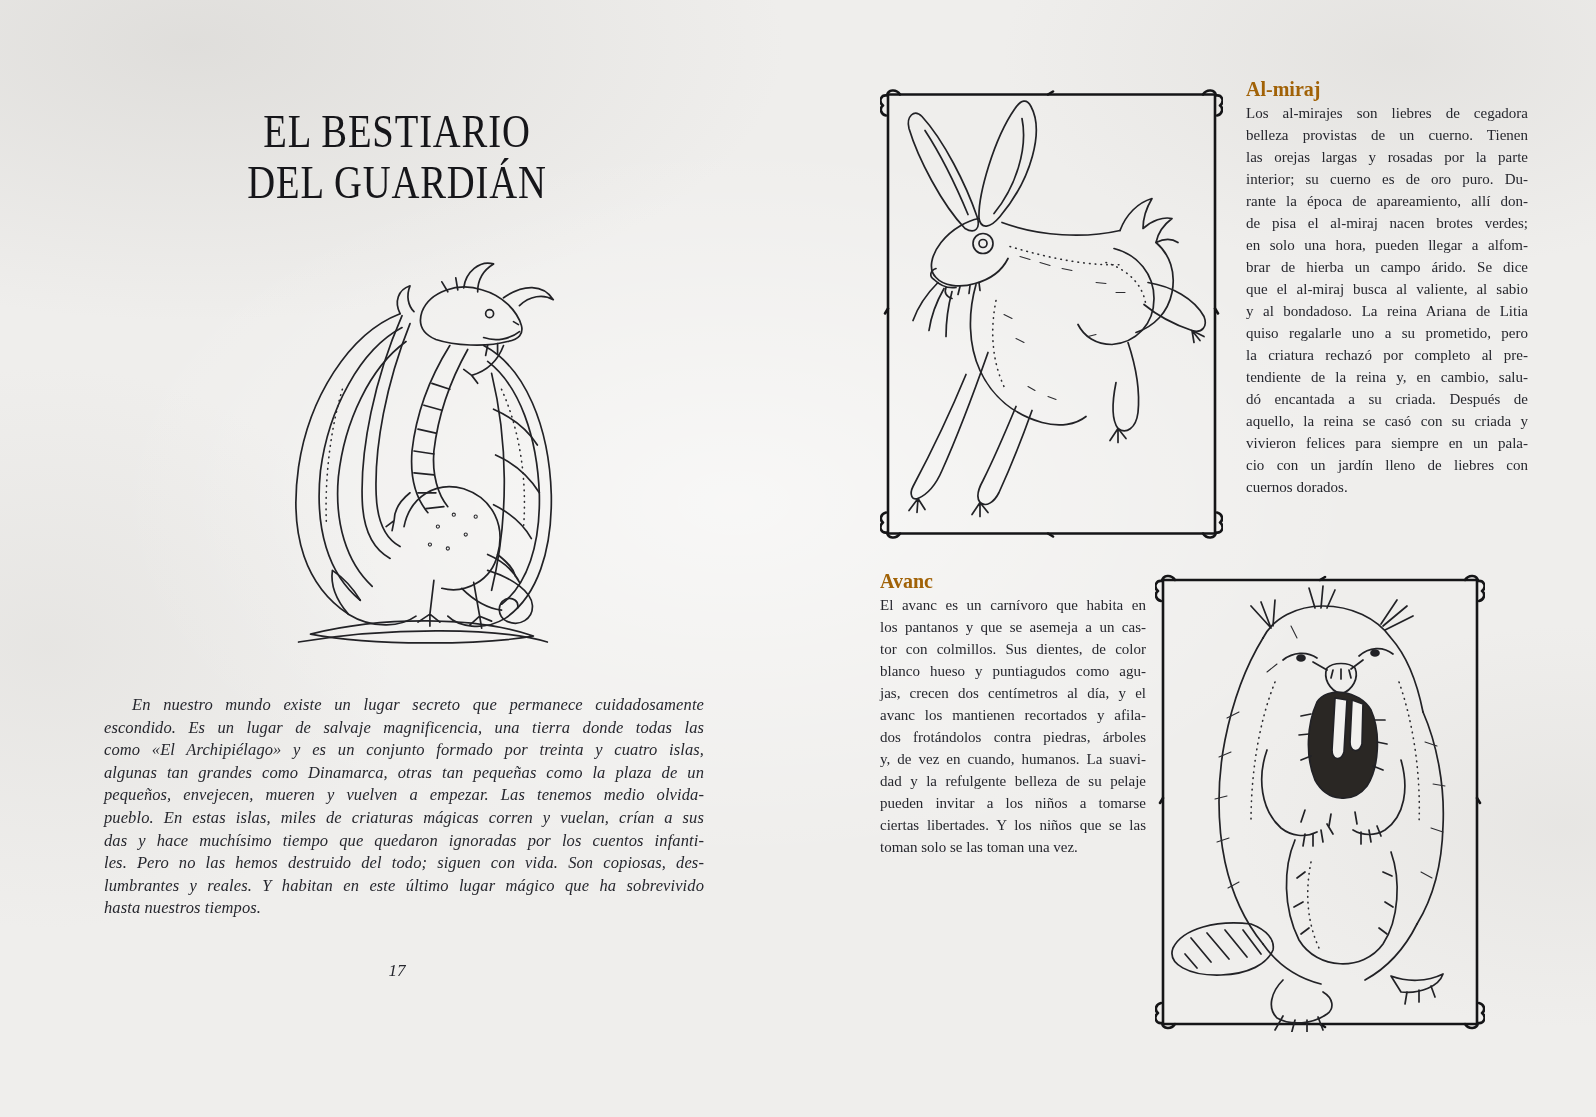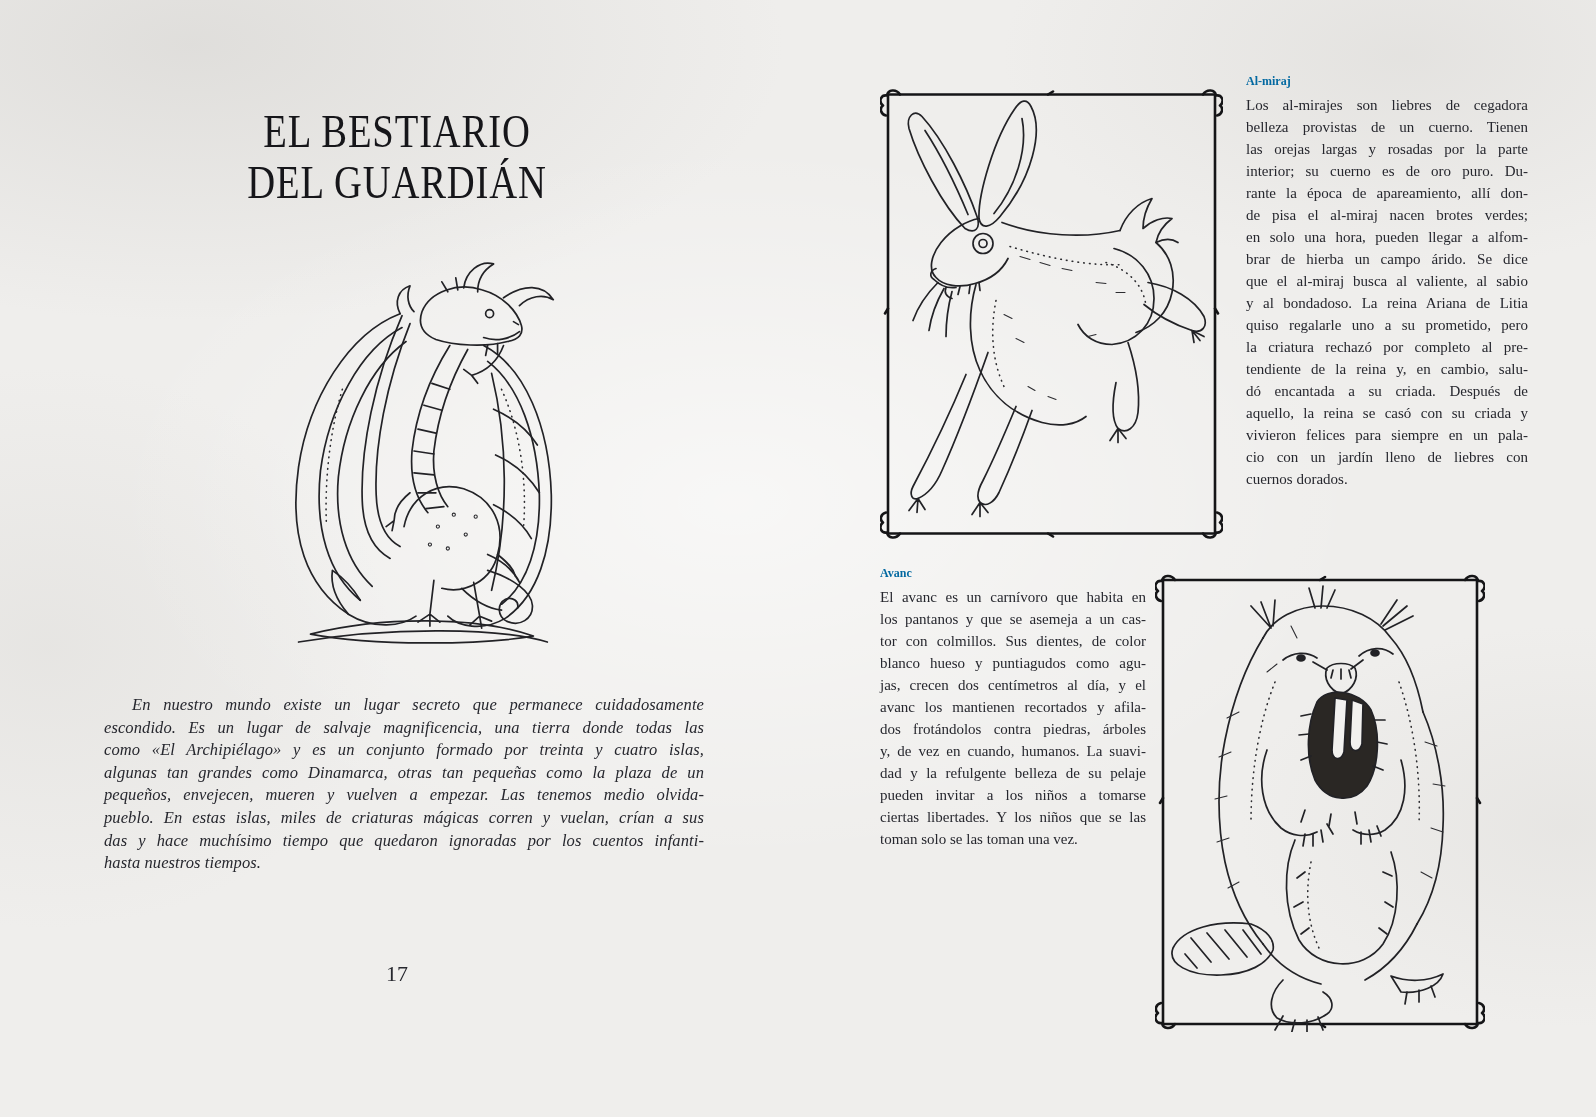"Al-miraj" .entry-heading { color: #0369a1 -> #a16207; font-size: 12px -> 20px; margin: 0 0 2px 0 -> 8px 0 2px 0 }
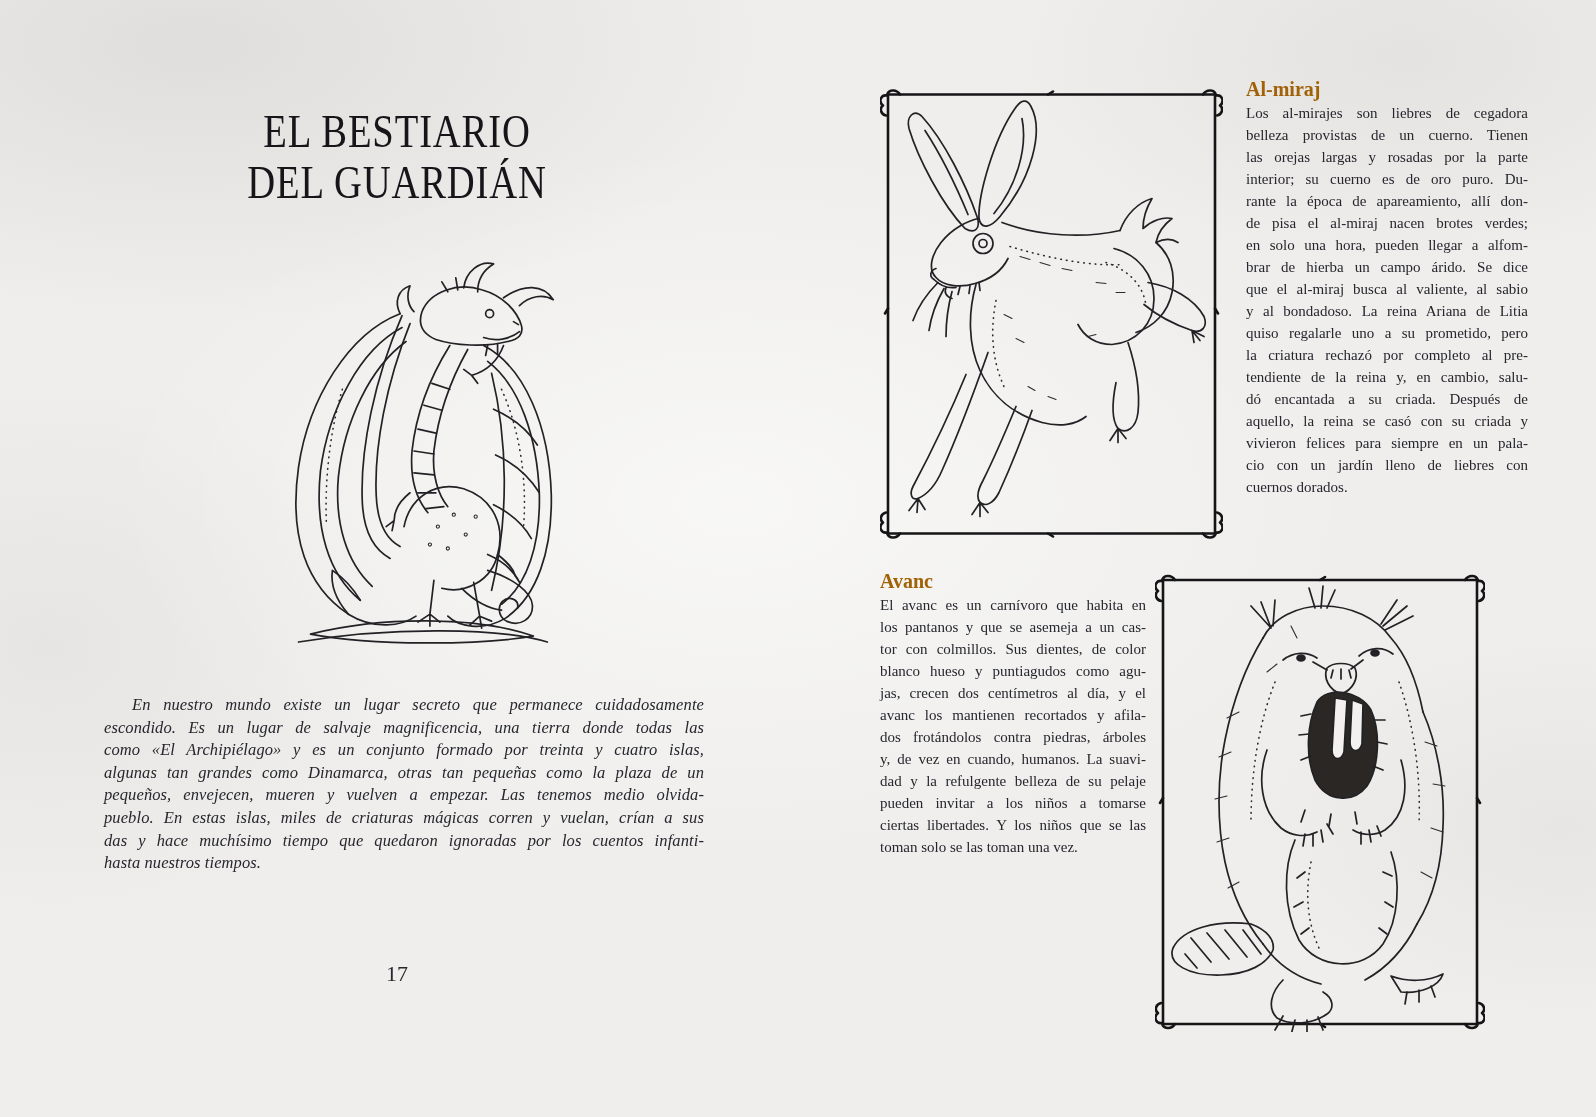"les. Pero no las hemos" div.jline { html: none -> <div>les. Pero no las hemos destruido del todo; siguen con vida. Son copiosas, des-</div> }
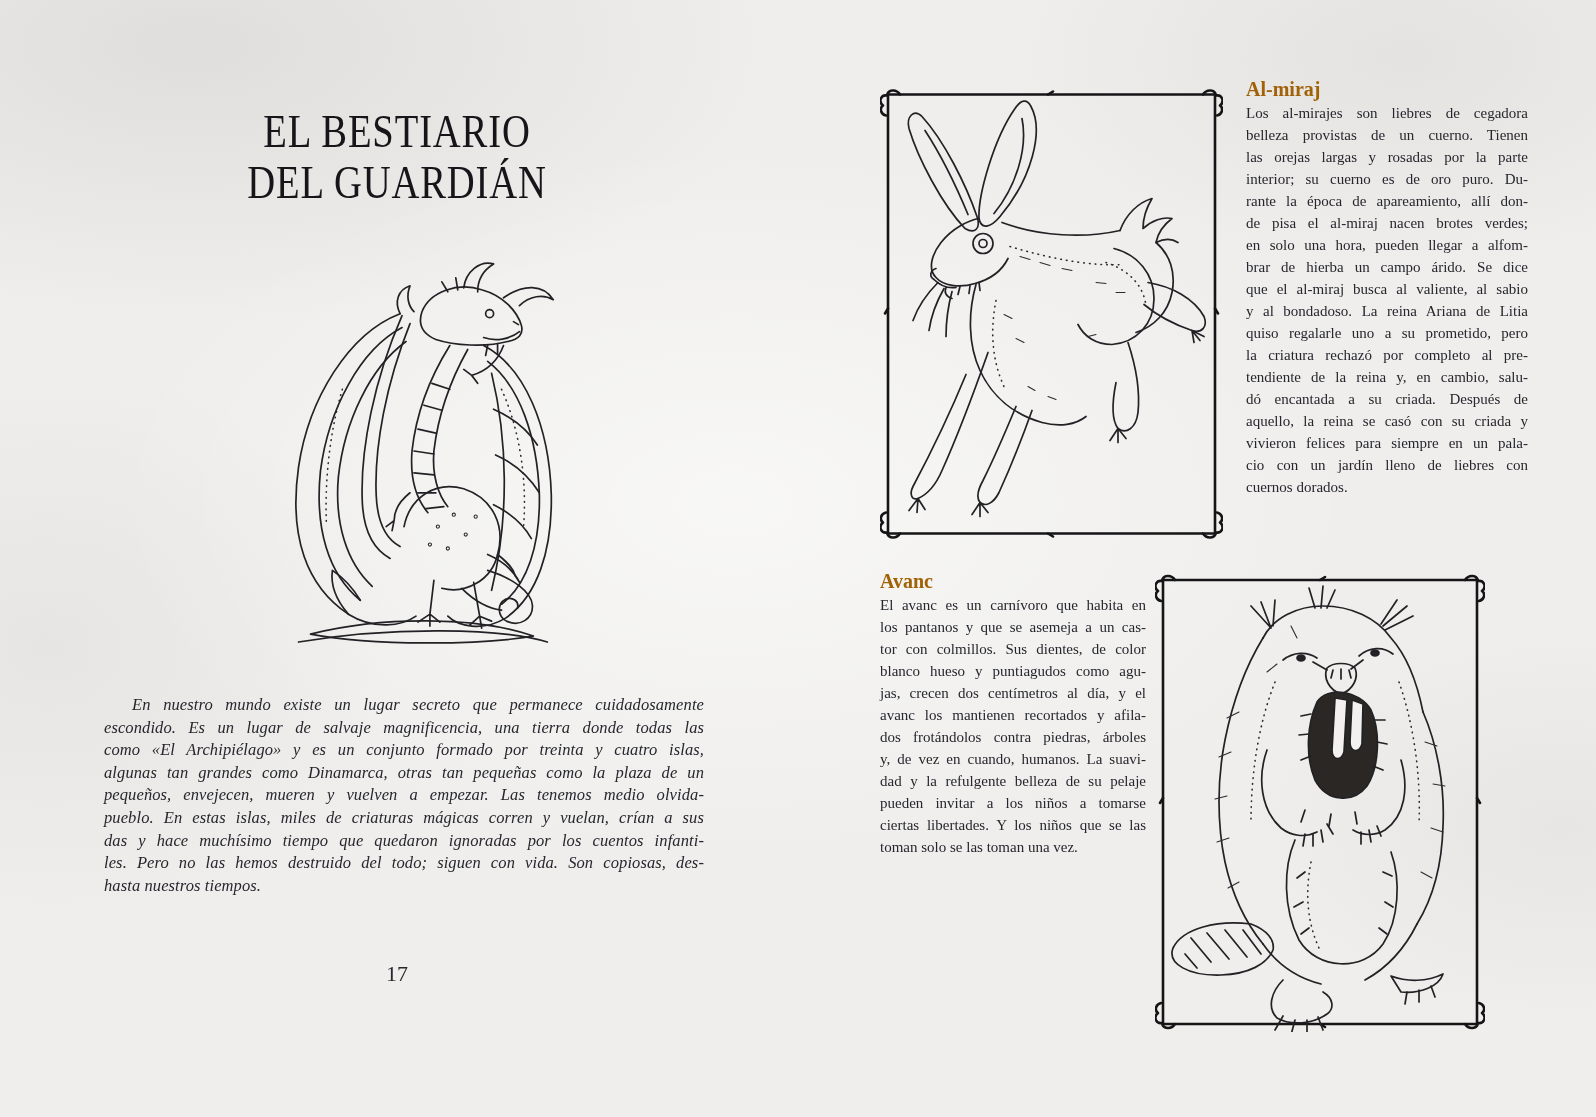"lumbrantes y reales. Y habitan" div.jline { html: none -> <div>lumbrantes y reales. Y habitan en este último lugar mágico que ha sobrevivido</div> }
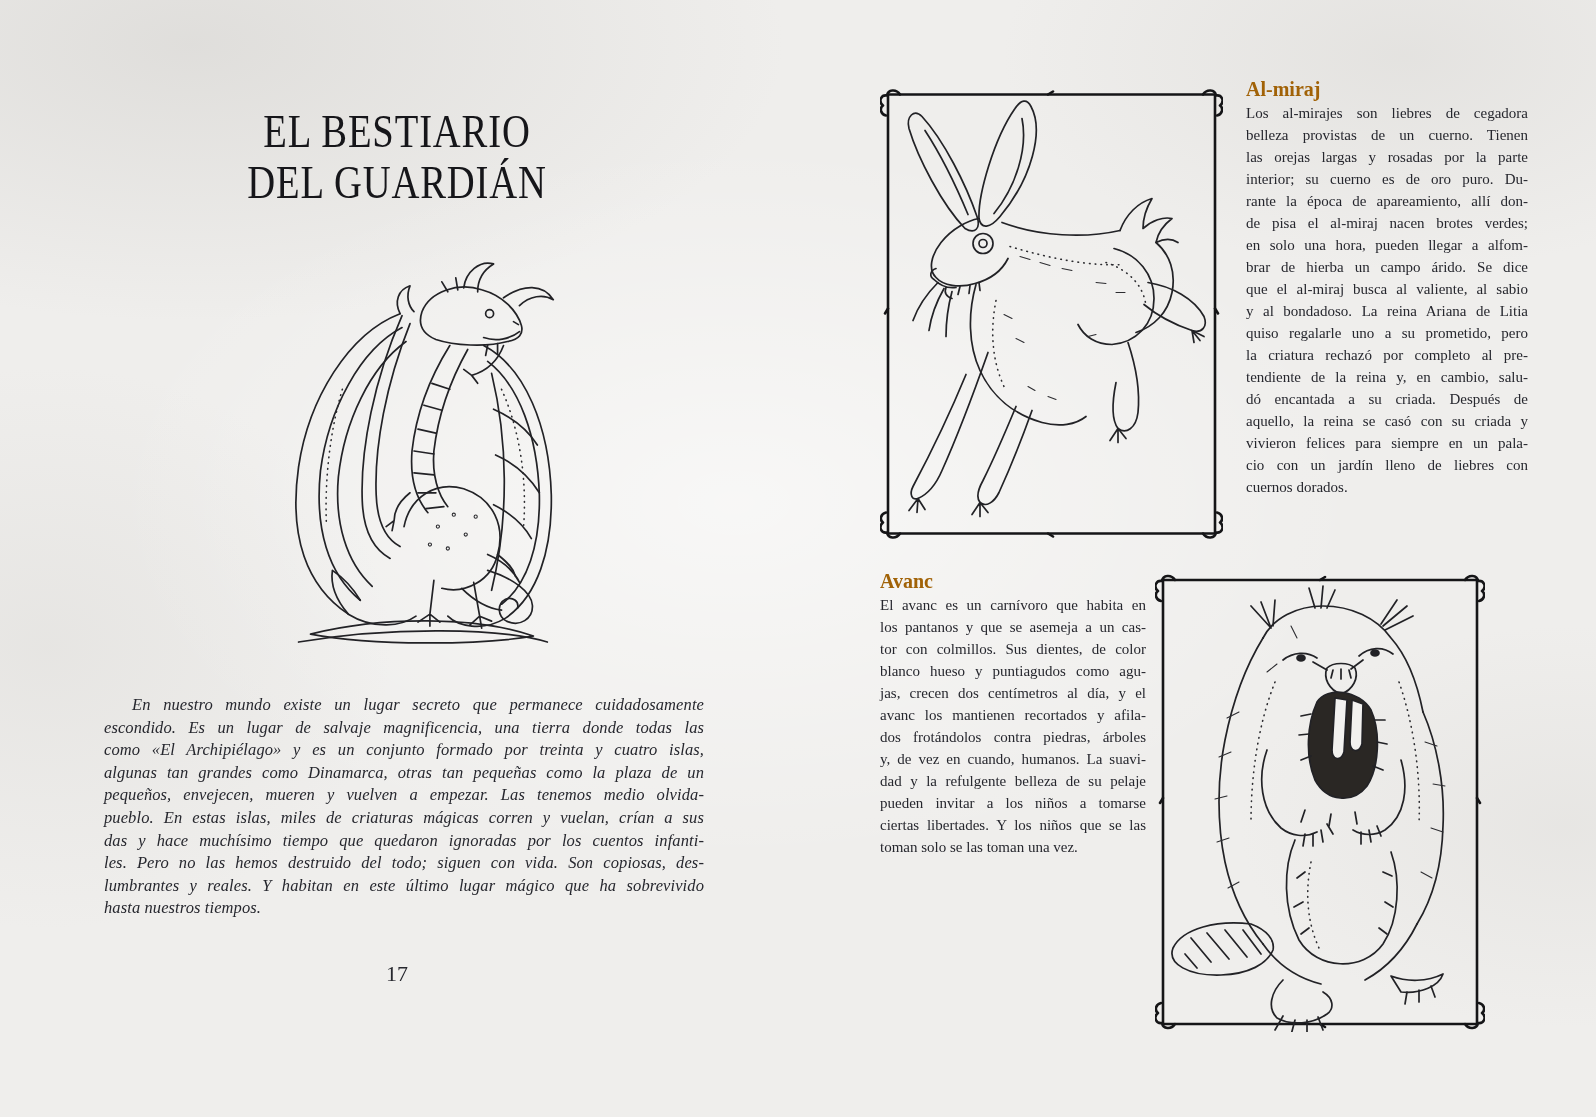"17" .page-number { font-size: 22px -> 17px; font-style: none -> italic }
